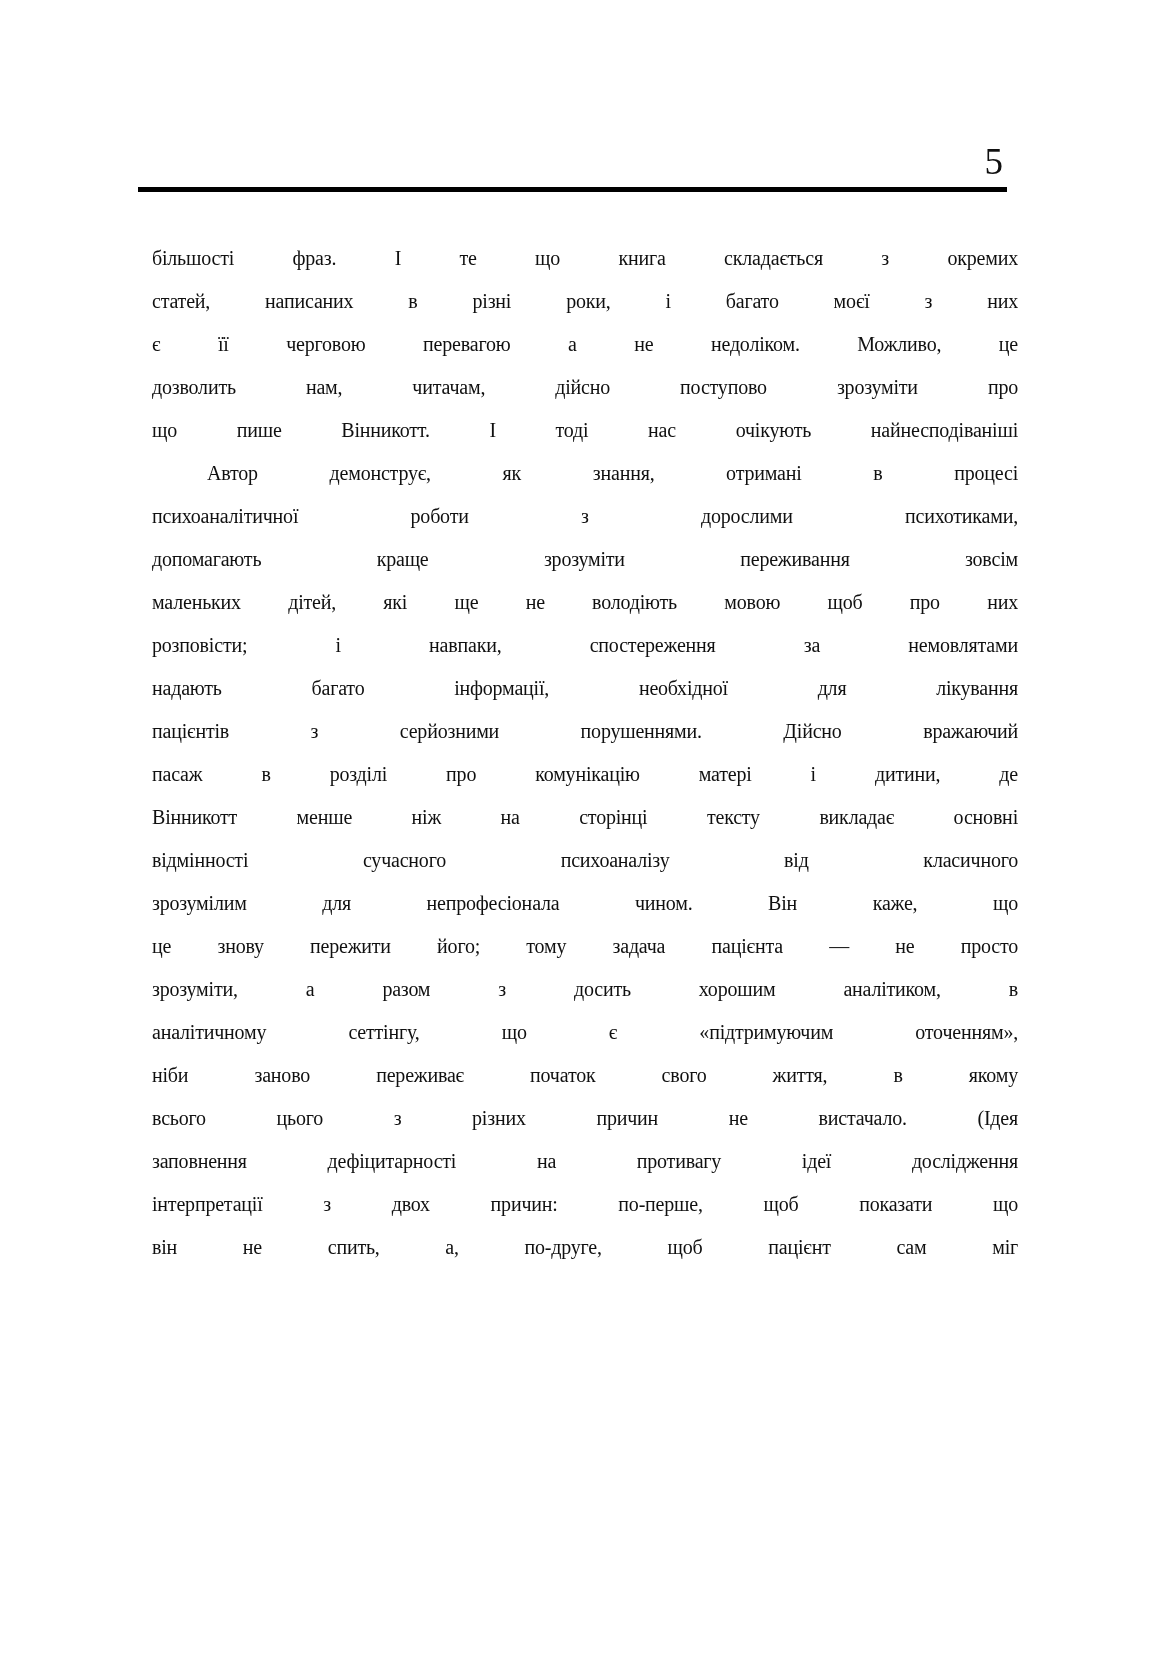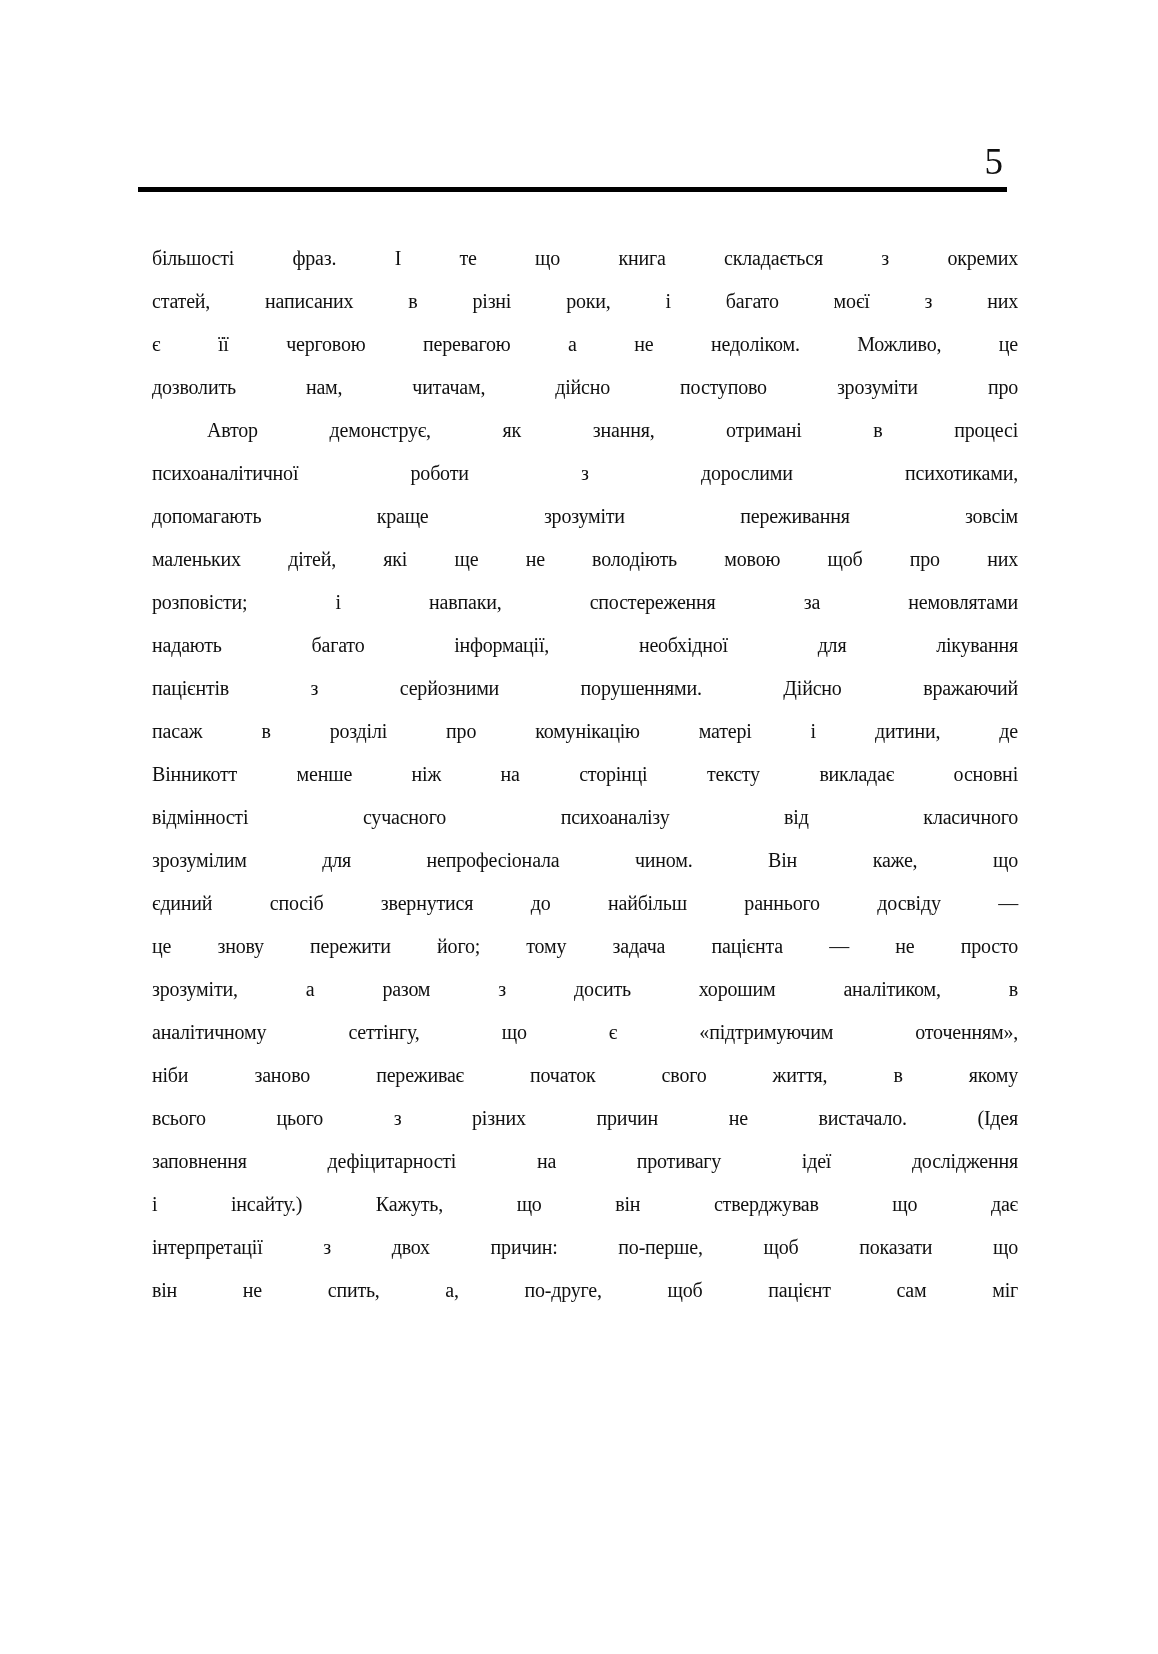"що пише Вінникотт. І тоді" div.line { html: none -> <div>що пише Вінникотт. І тоді нас очікують найнесподіваніші</div> }
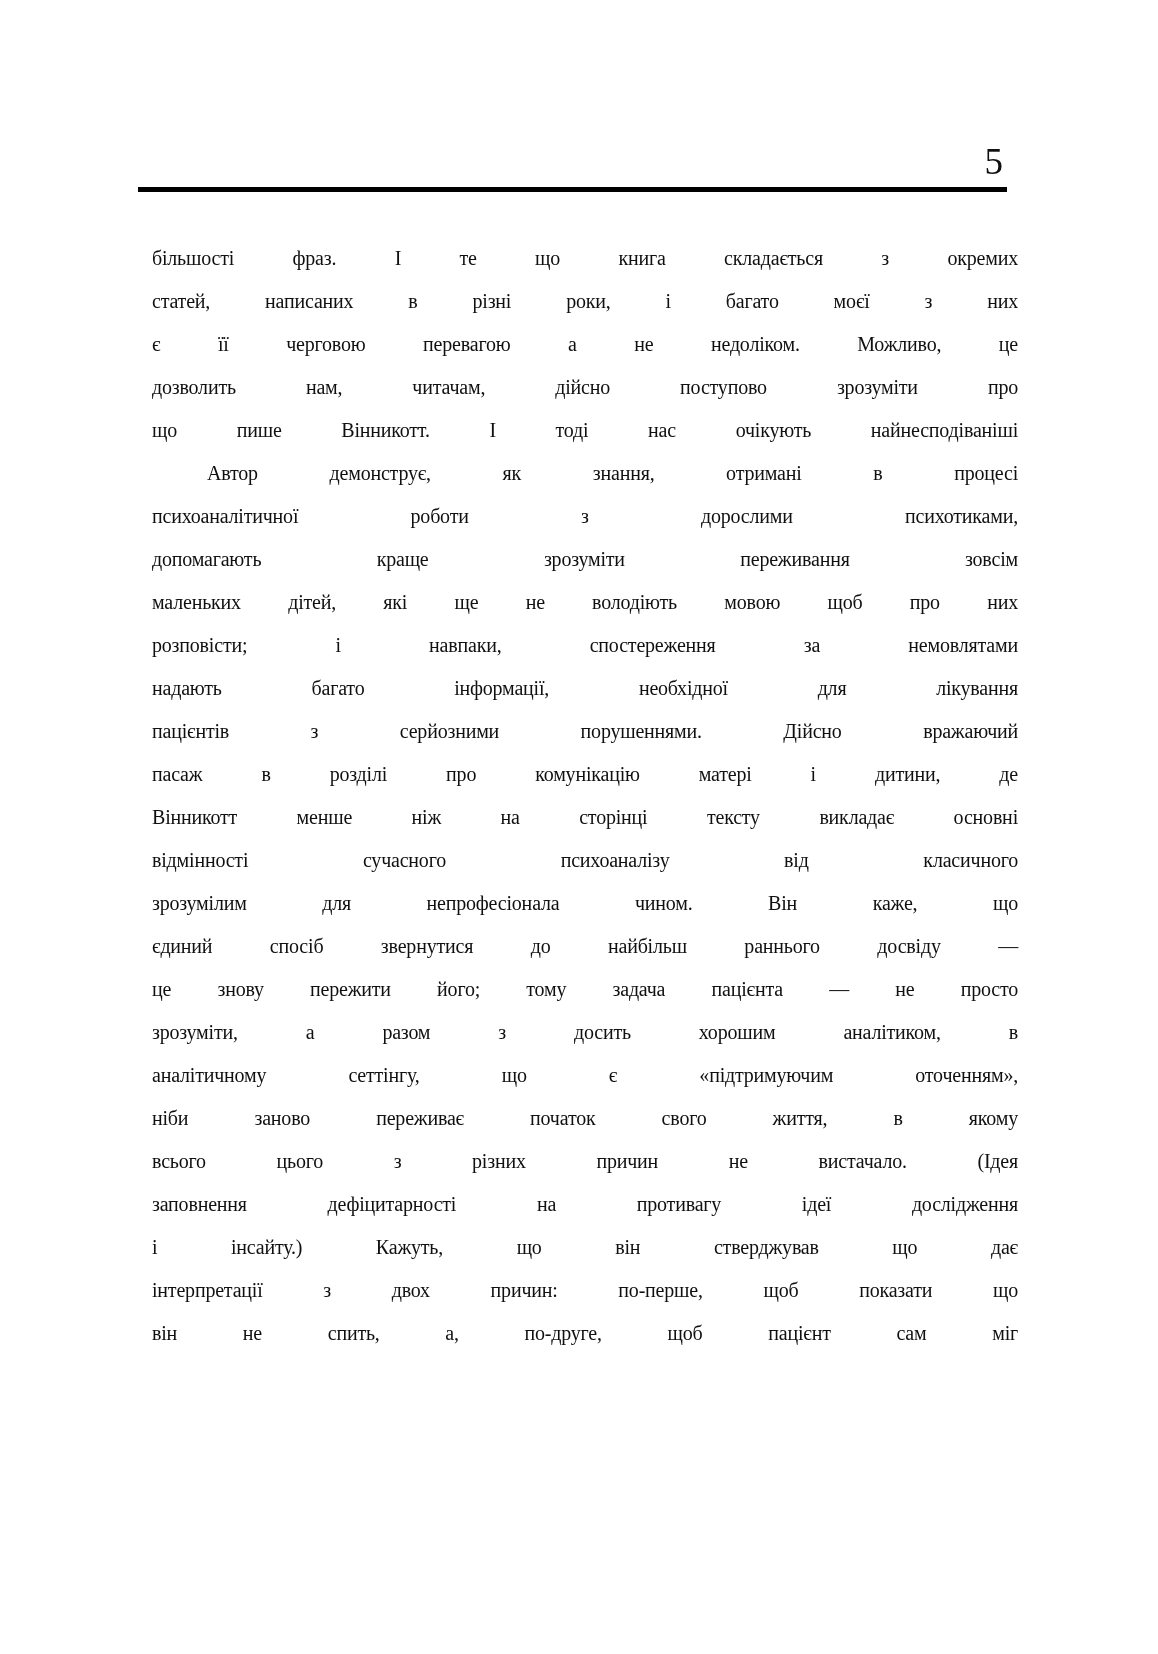"єдиний спосіб звернутися до найбільш" div.line { html: <div>єдиний спосіб звернутися до найбільш раннього досвіду —</div> -> none }
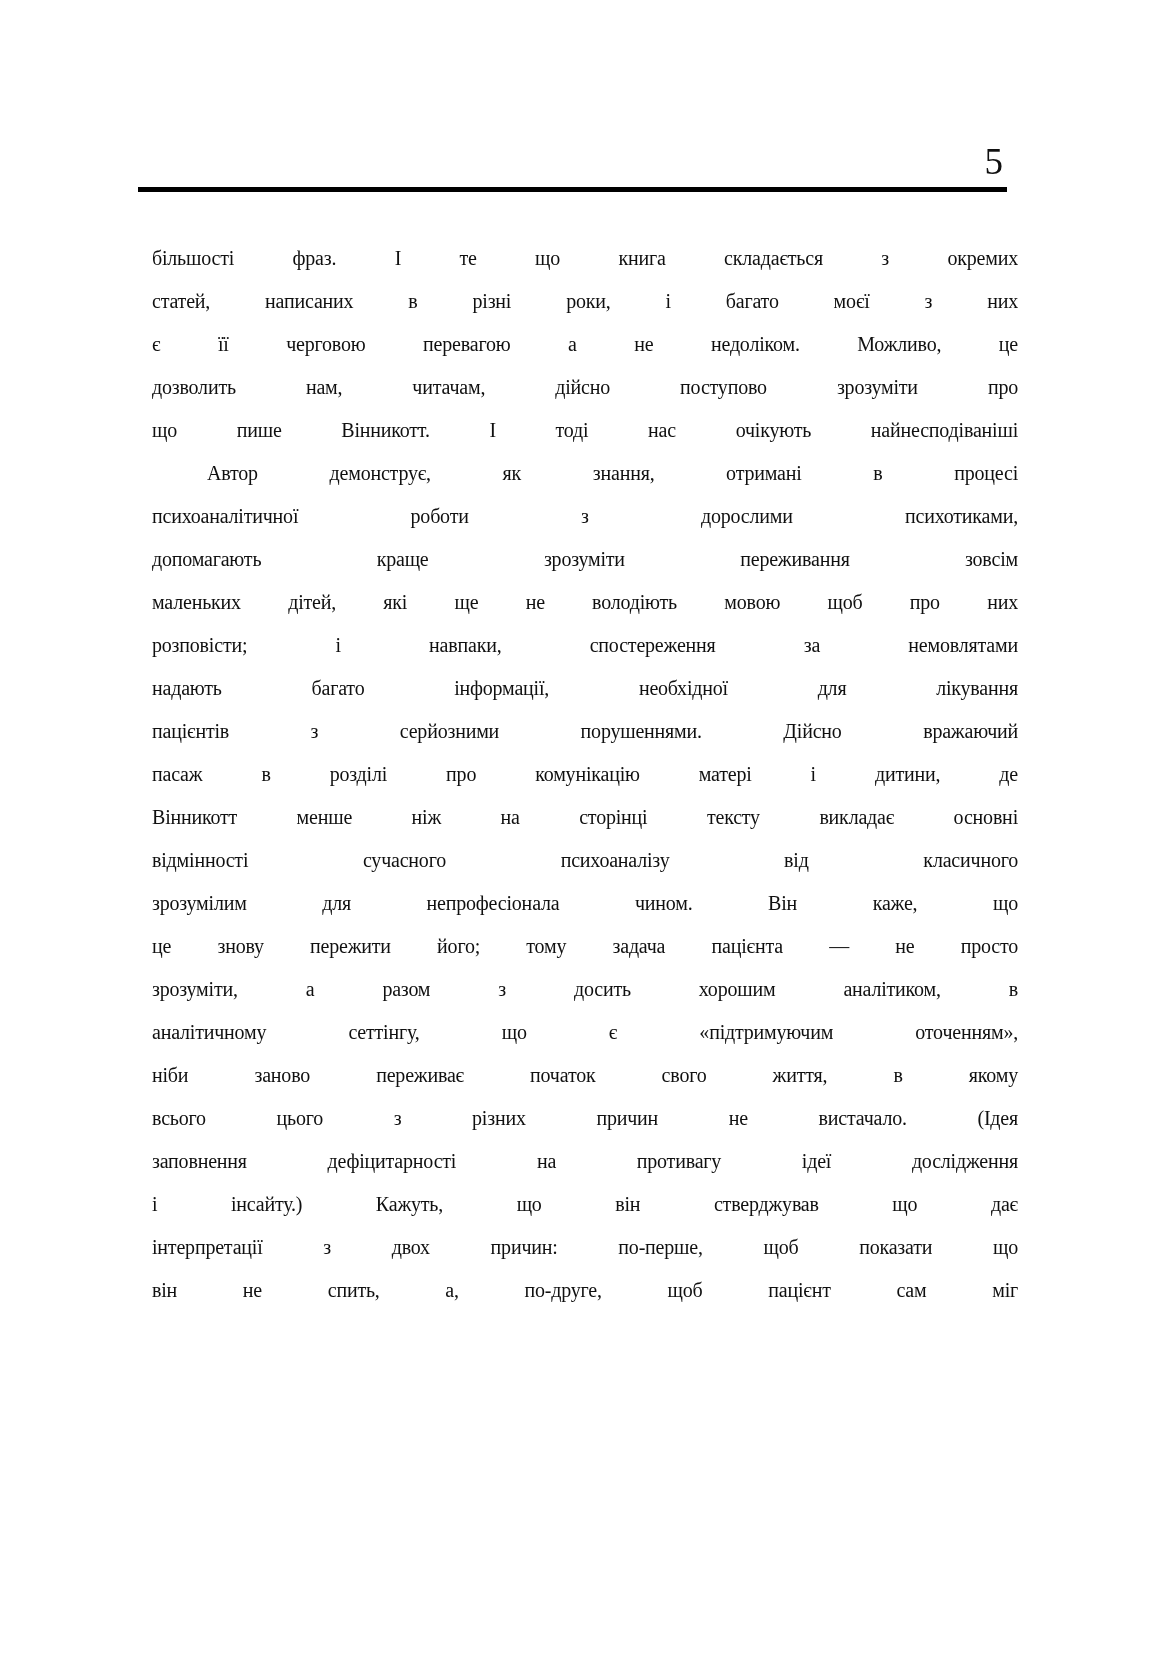"і інсайту.) Кажуть, що він" div.line { html: <div>і інсайту.) Кажуть, що він стверджував що дає</div> -> none }
